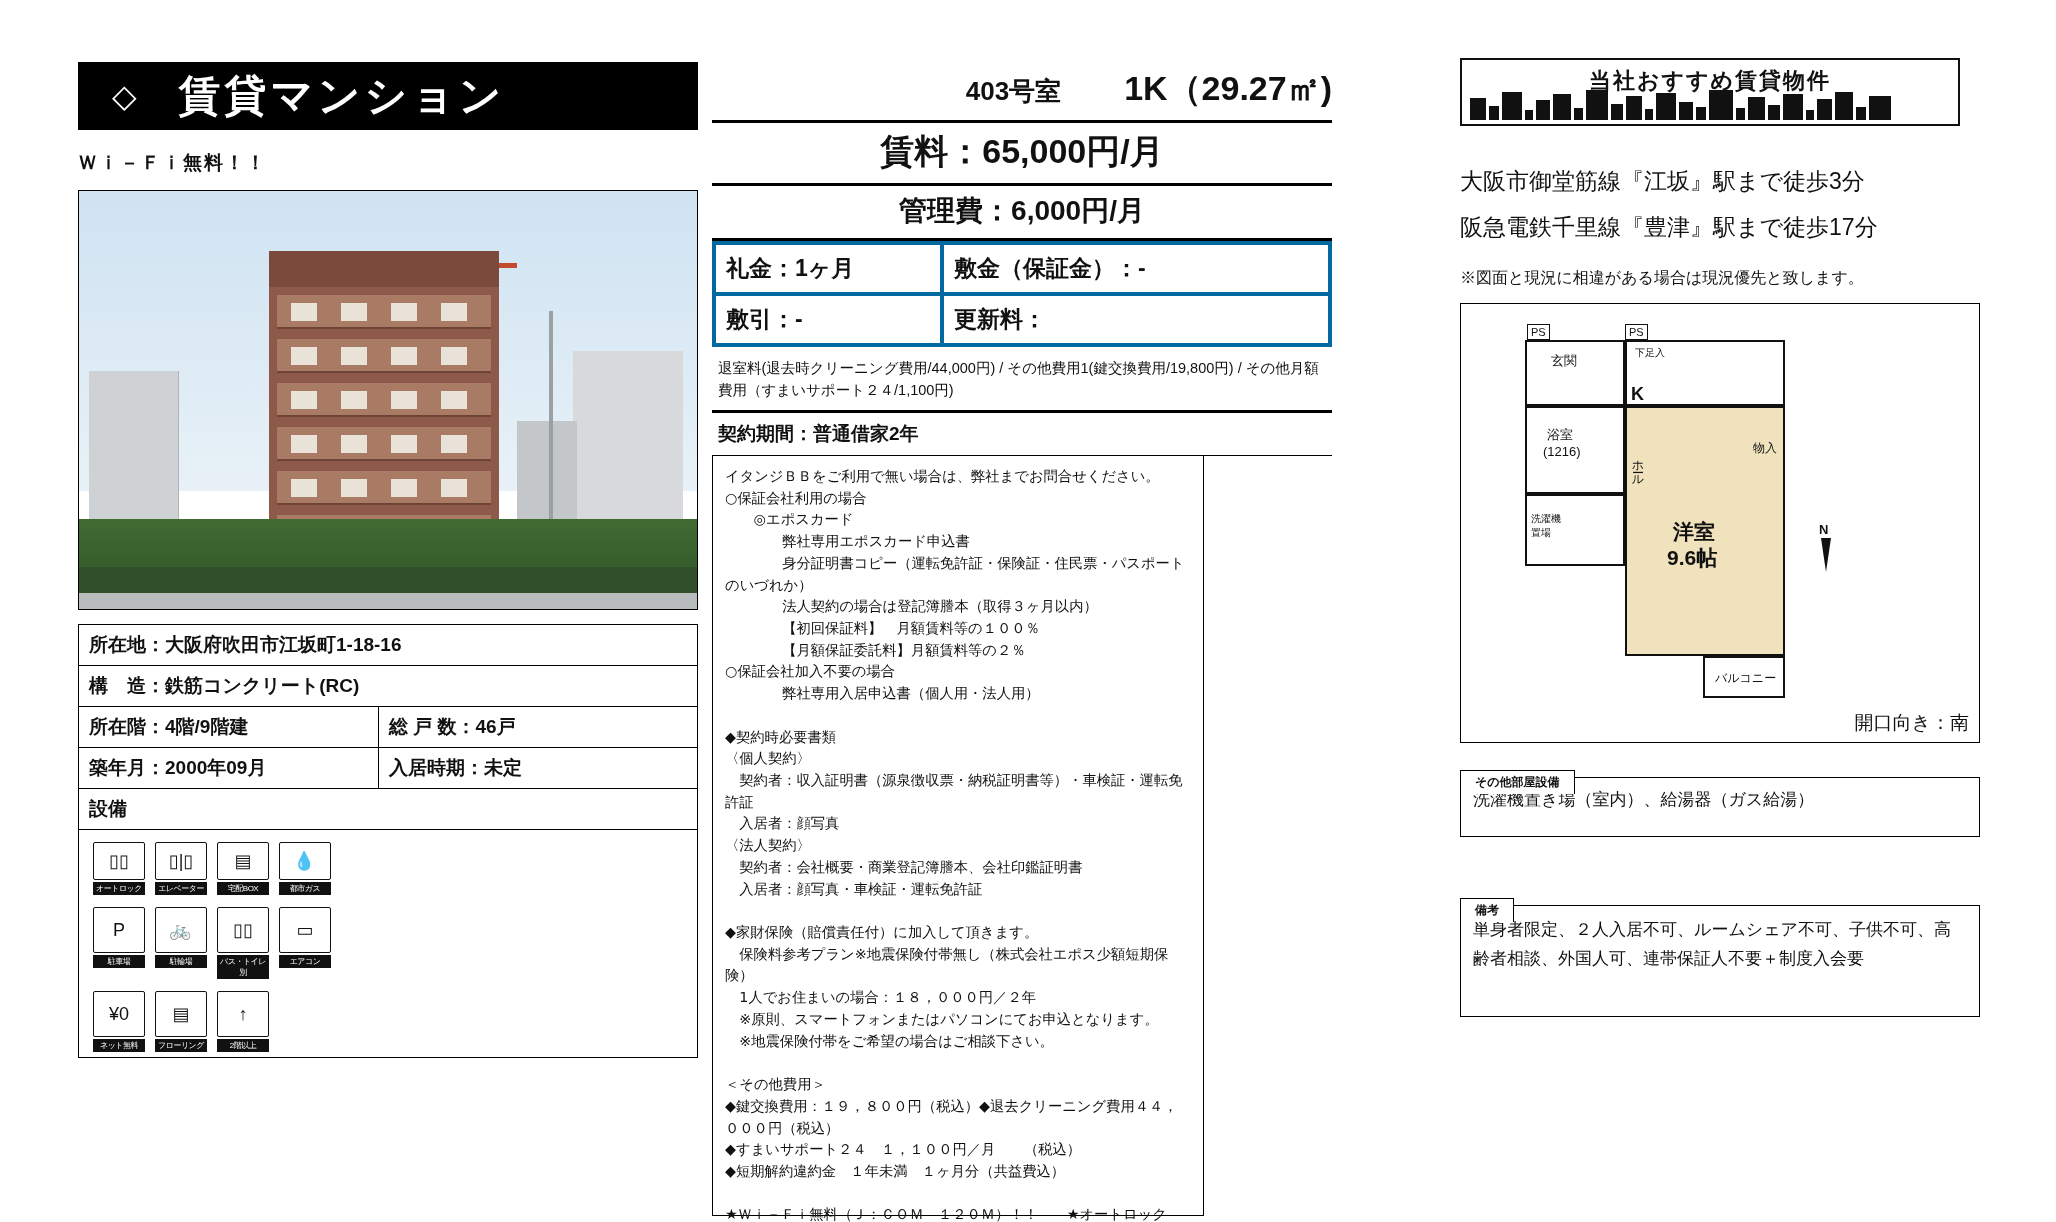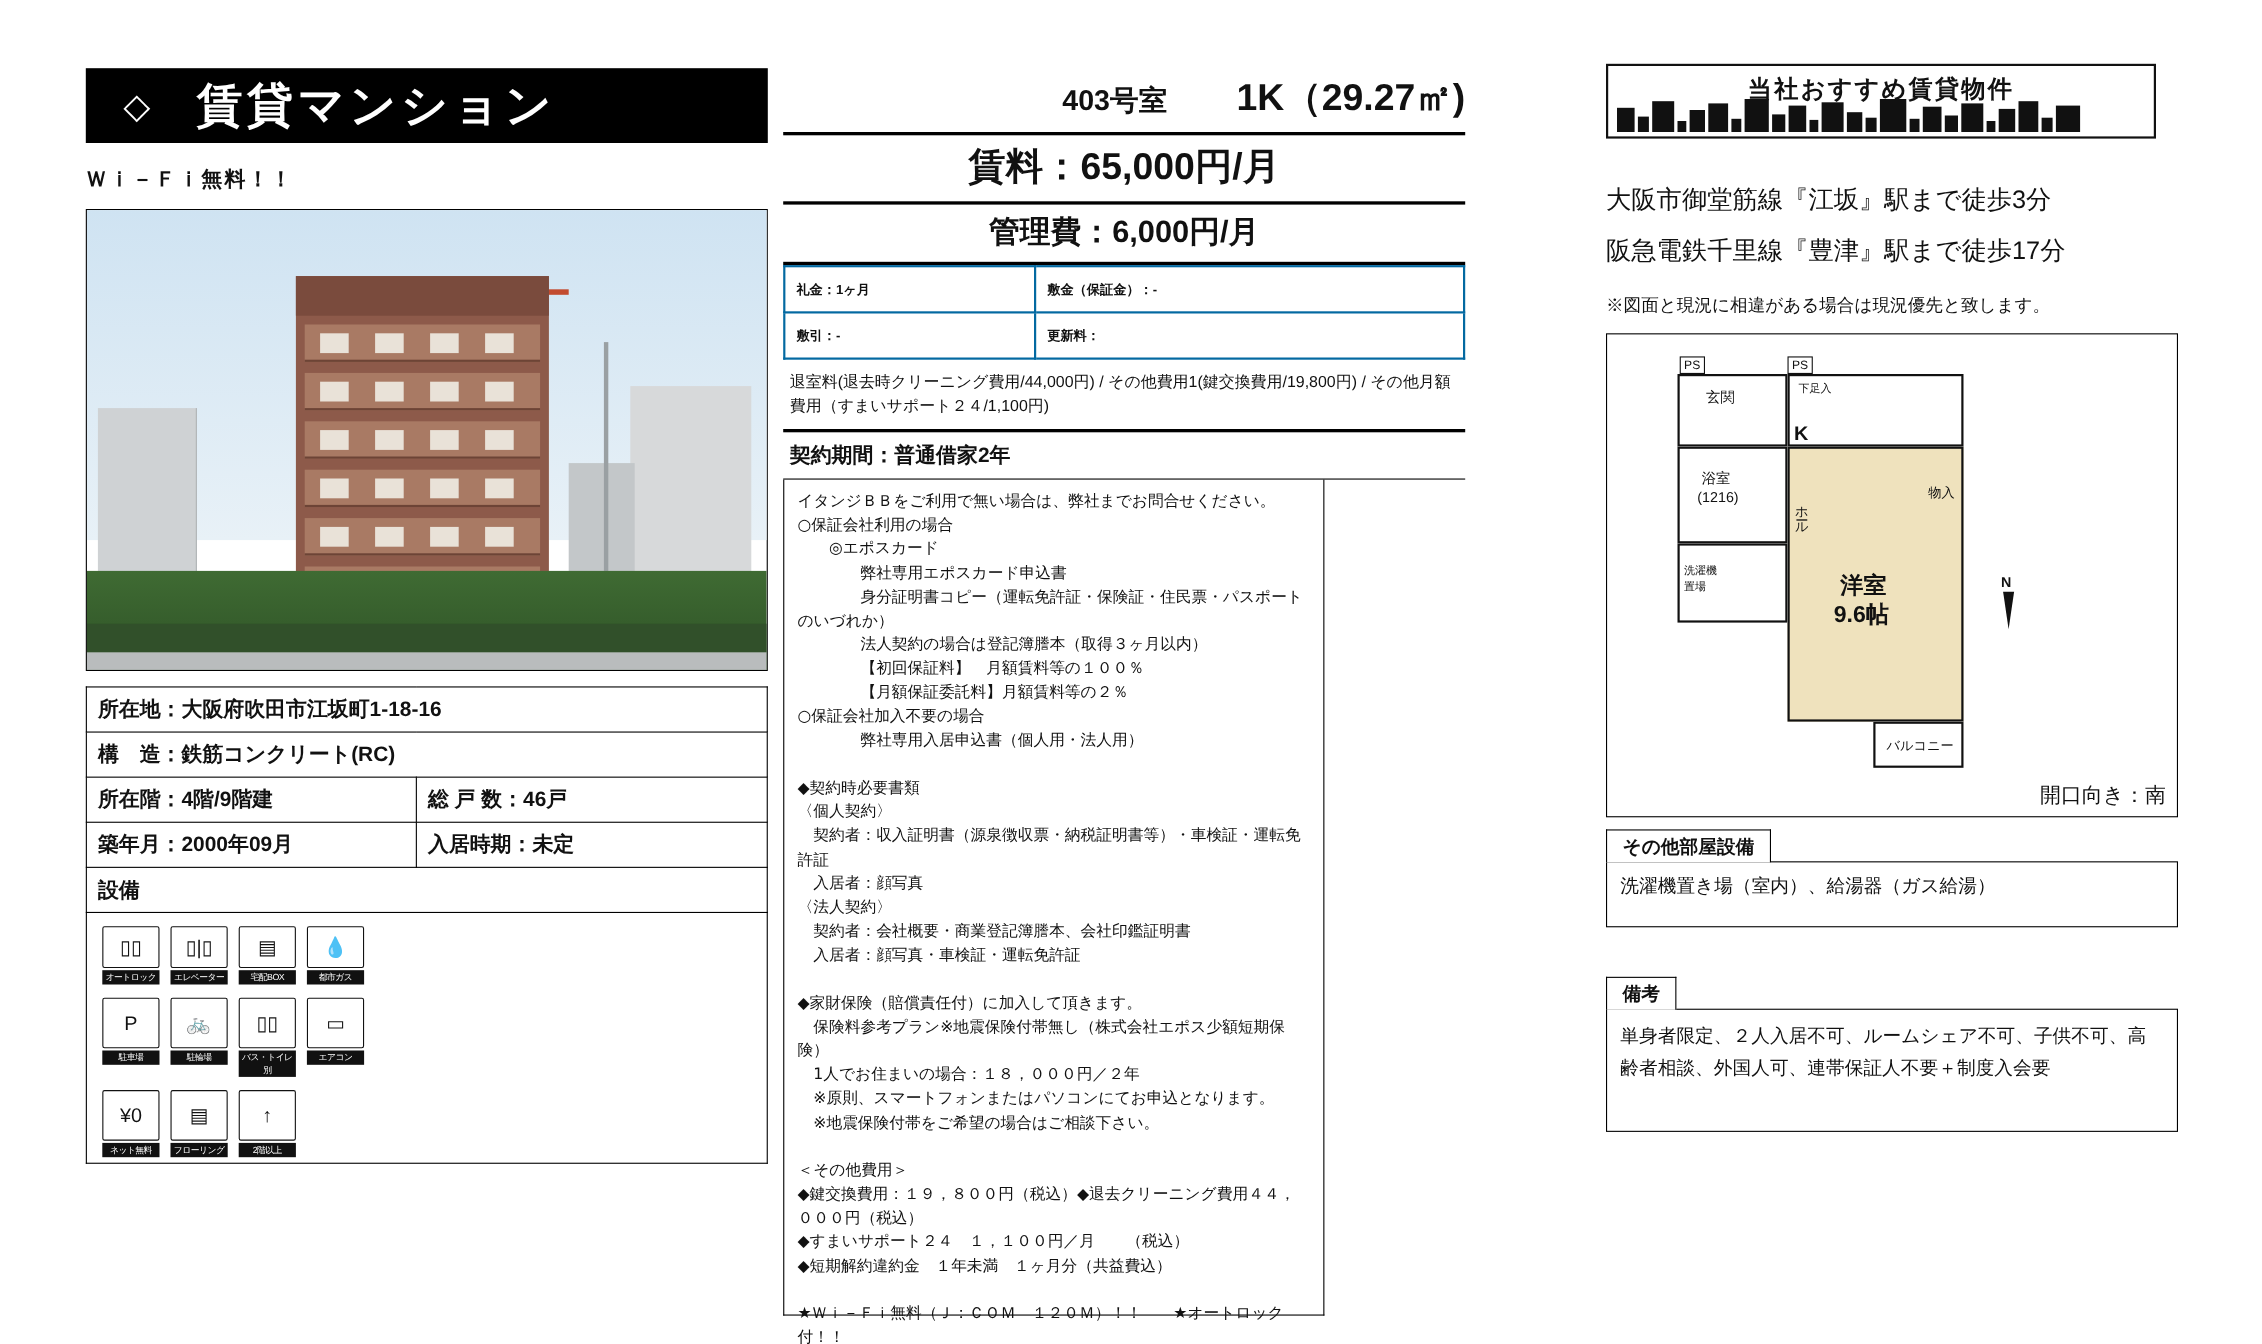"礼金：1ヶ月" table.fees td { border: 2px solid #0369a1 -> 4px solid #0369a1; font-size: 12px -> 23px }
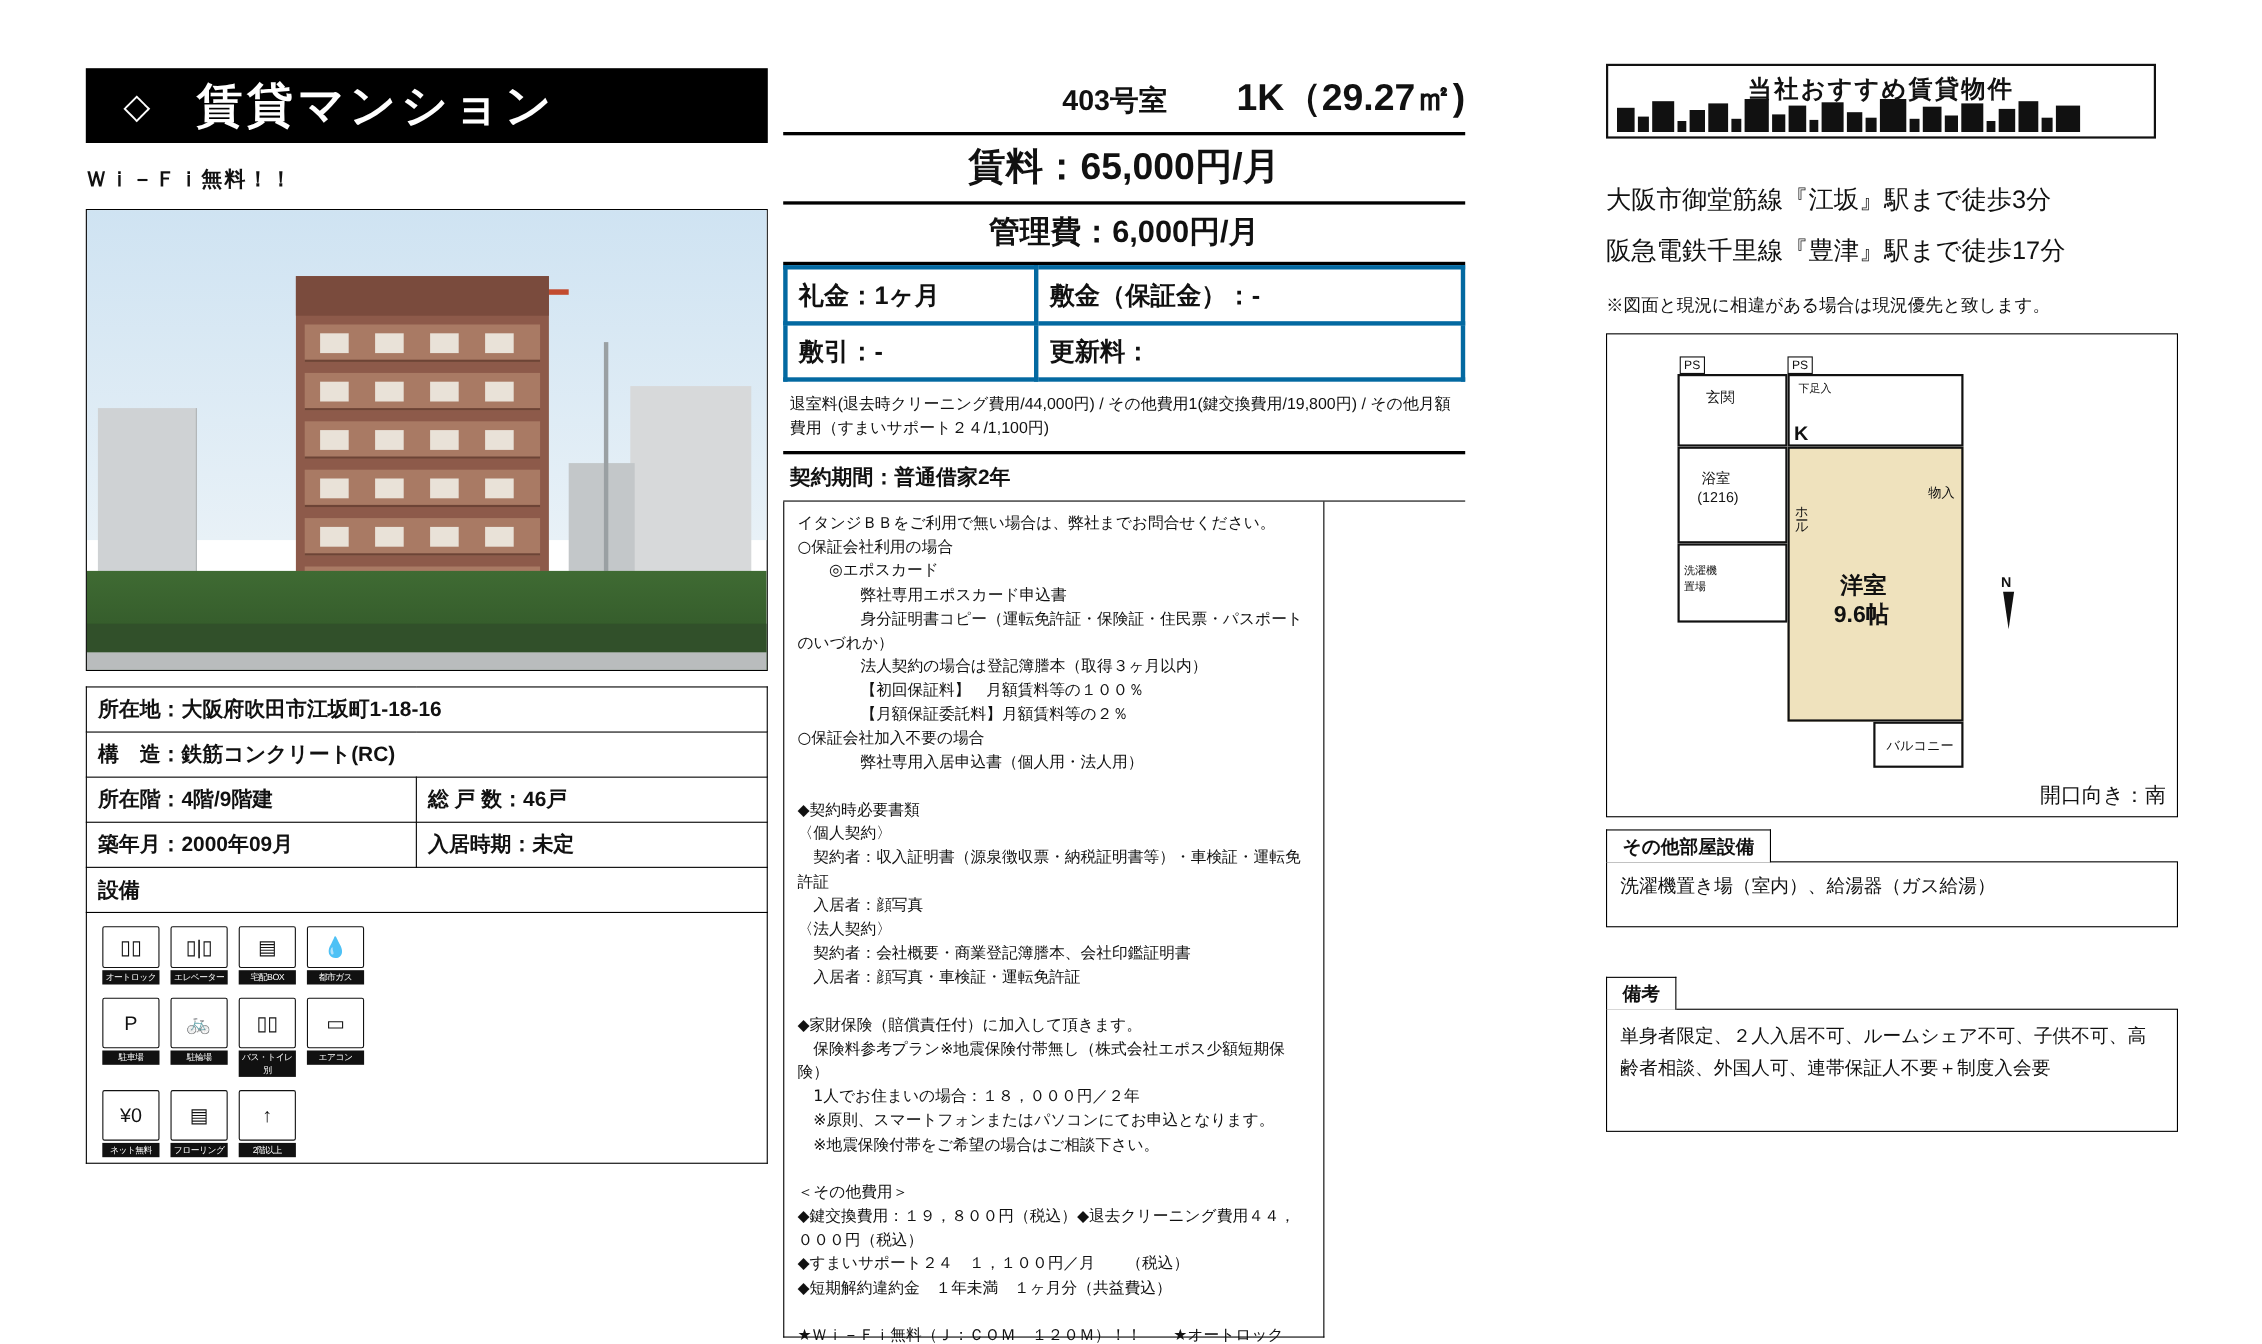"その他部屋設備" .sec-tab { font-size: 17px -> 12px; top: 1px -> 17px }
